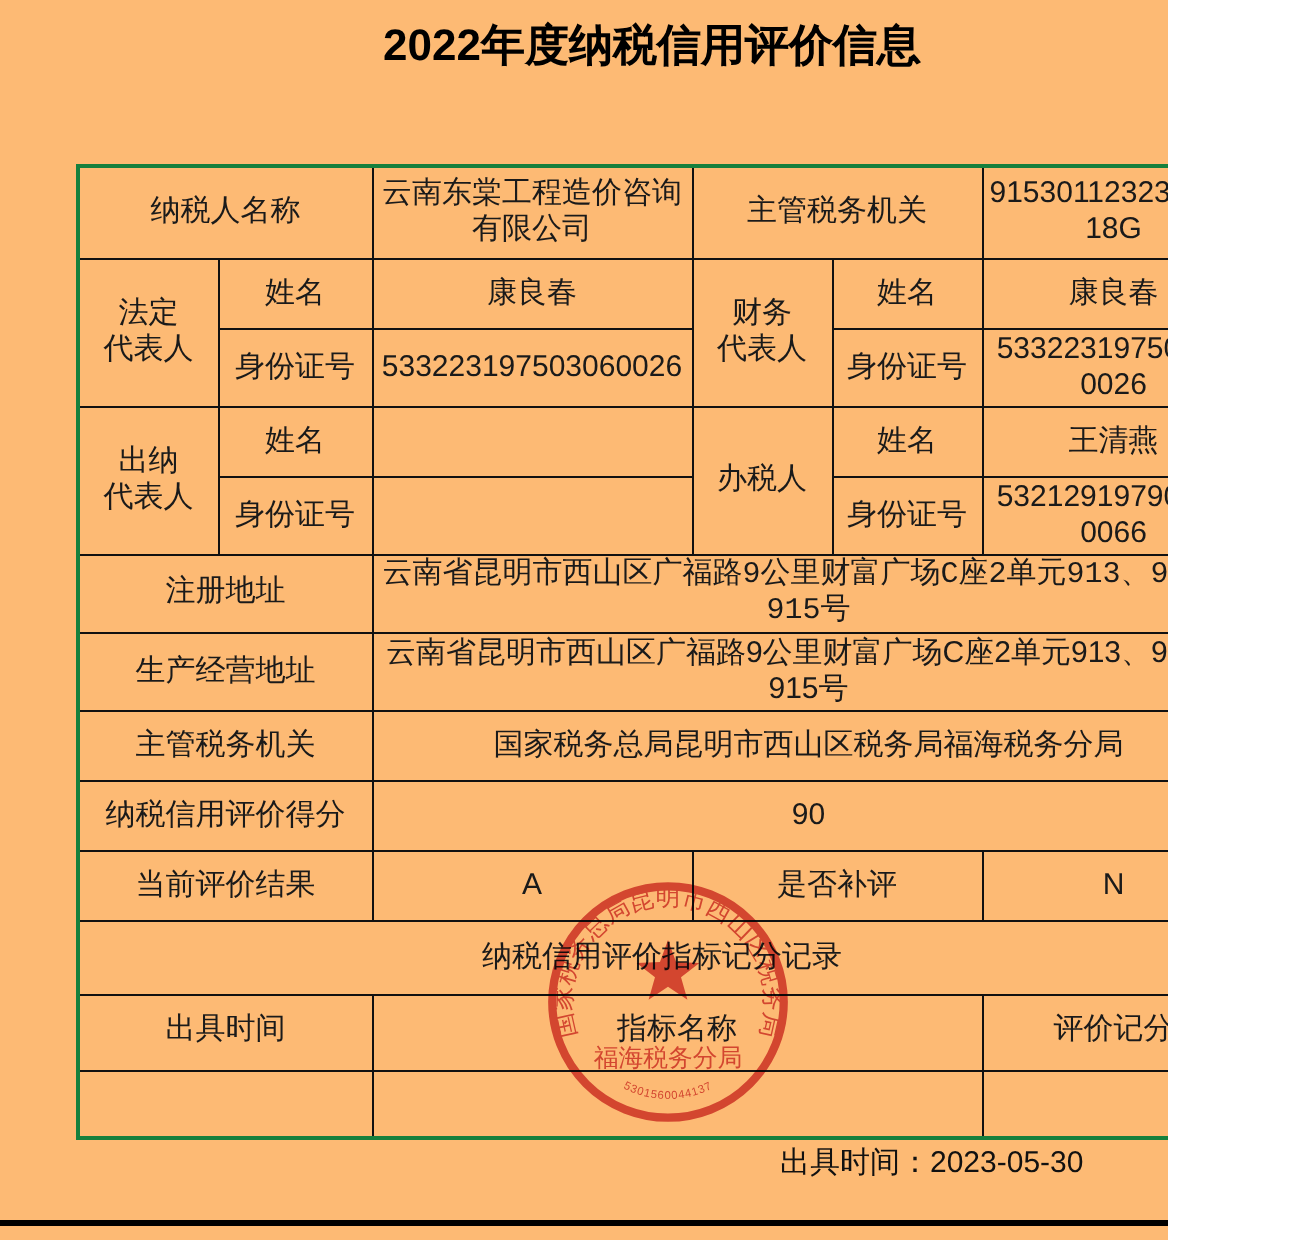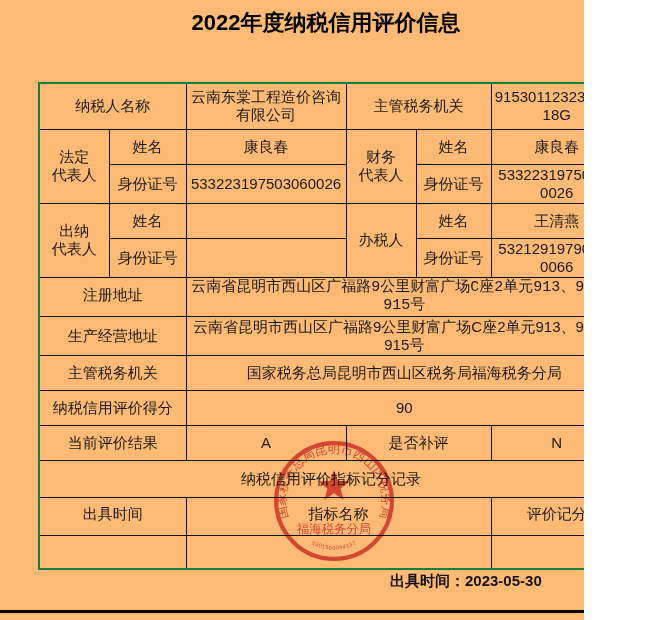"出具时间：2023-05-30" .footer-right { font-weight: bold -> normal }
